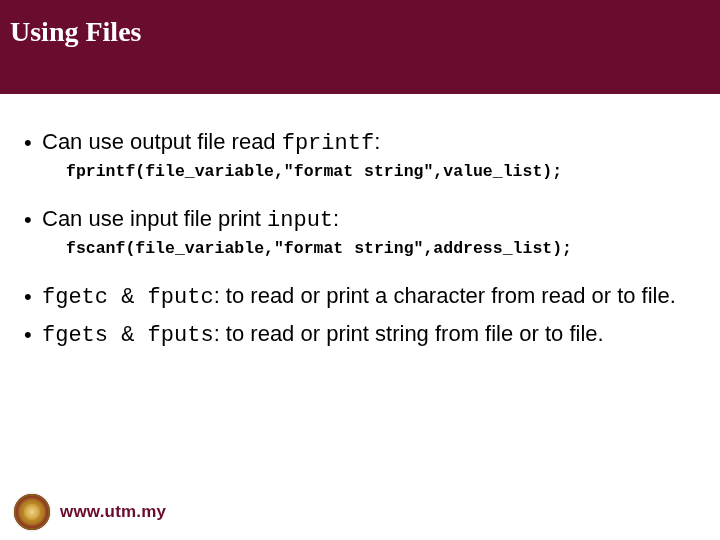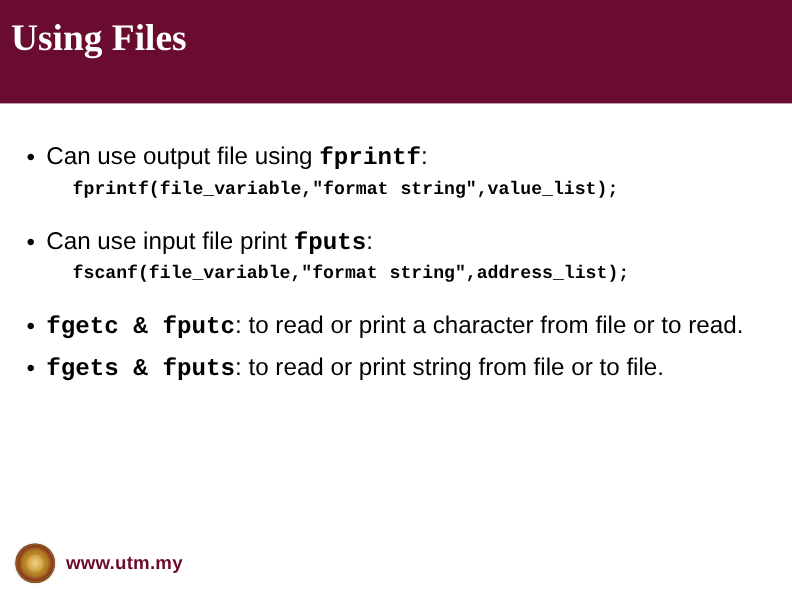"Using Files" .title-text { font-size: 34px -> 28px }
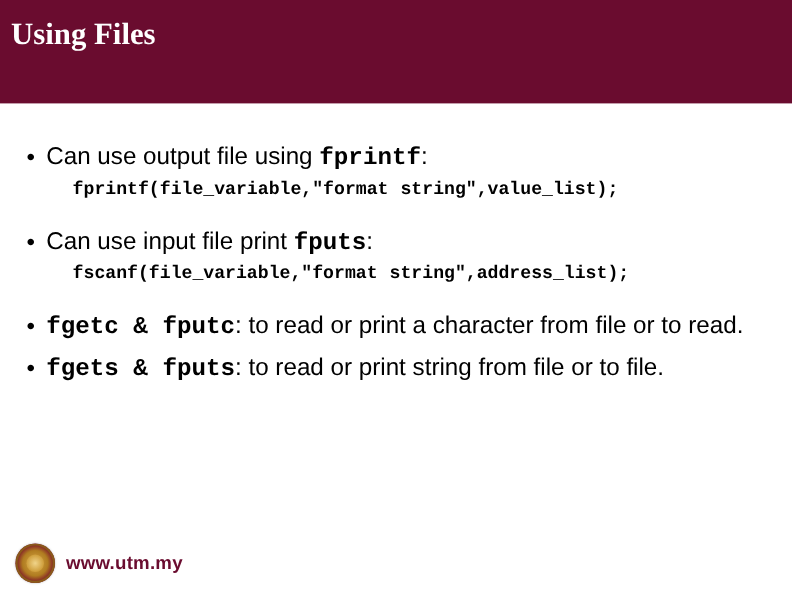"Can use output file using" span { text: using -> read }
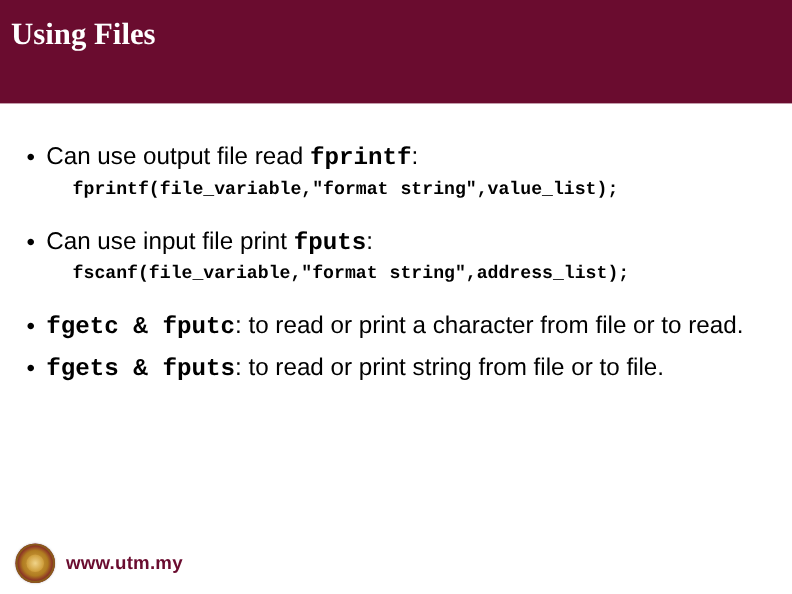"fprintf" .mono { font-weight: bold -> none }
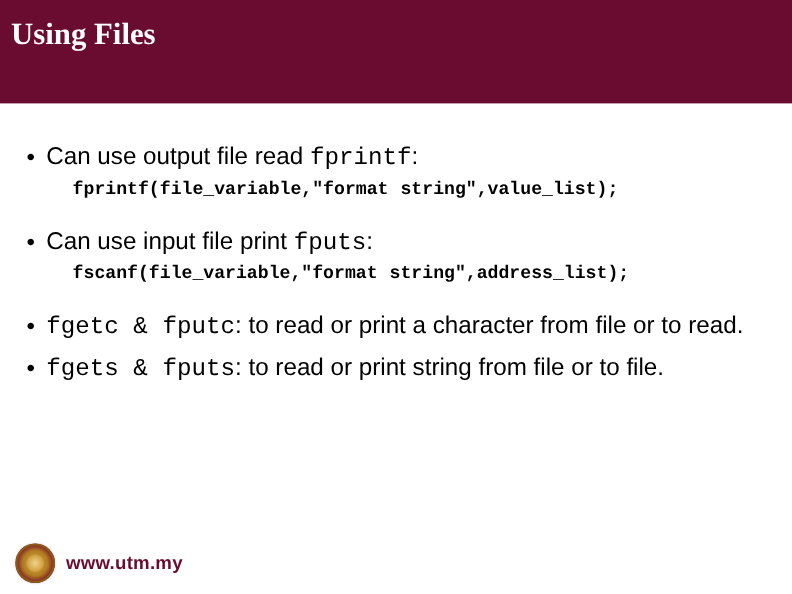"fputs" span.mono { text: fputs -> input }
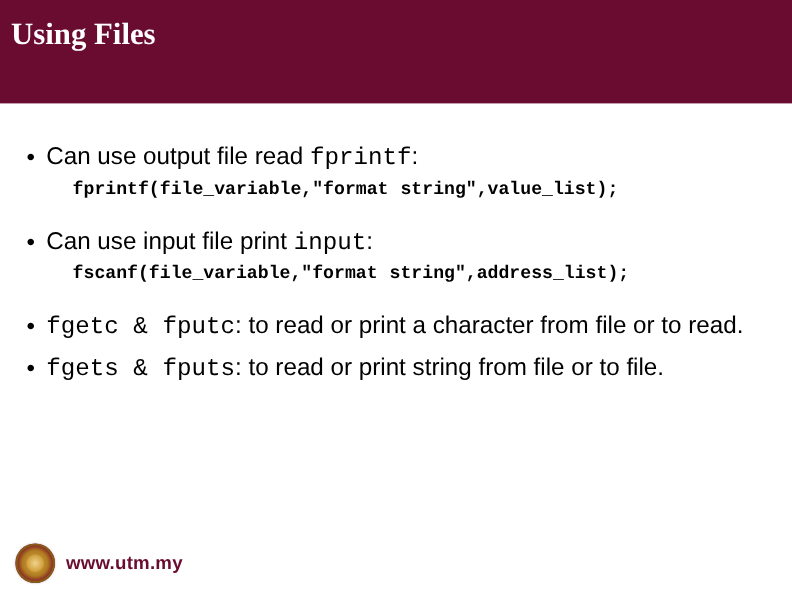": to read or print a" span { text: file or to read -> read or to file }
